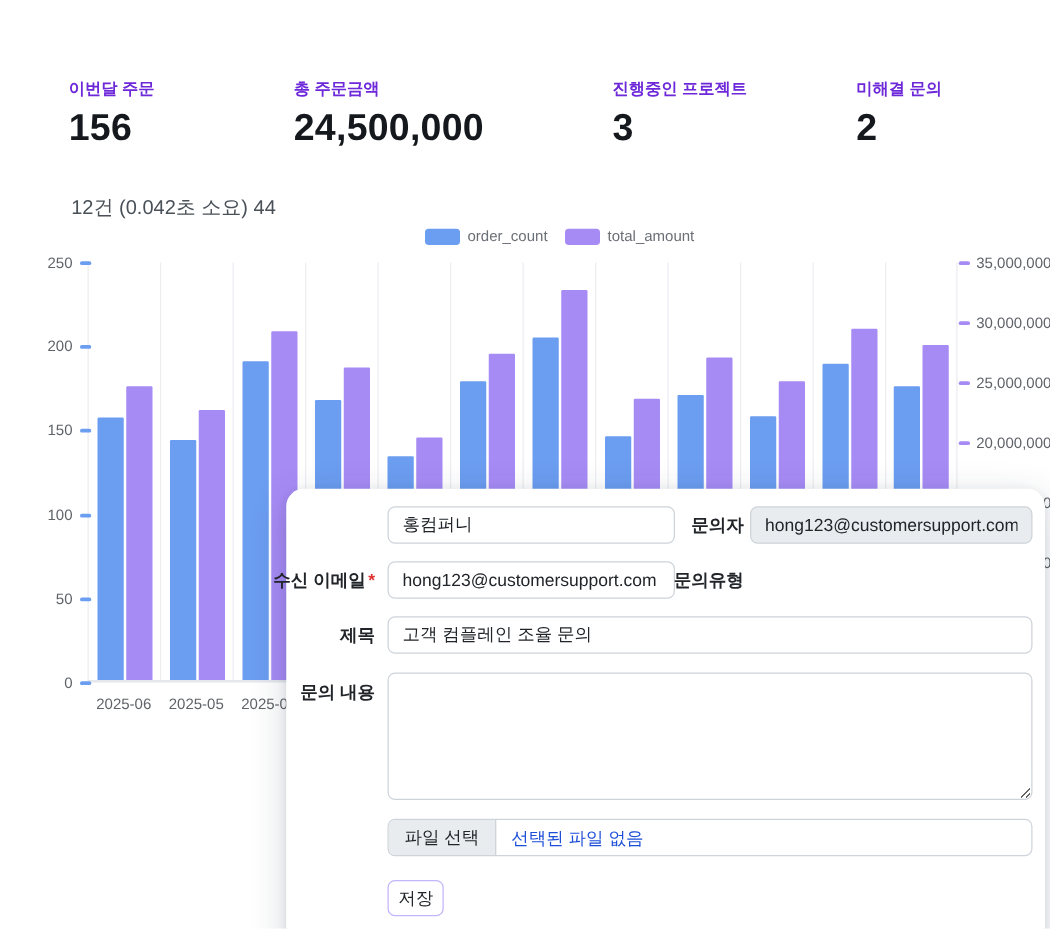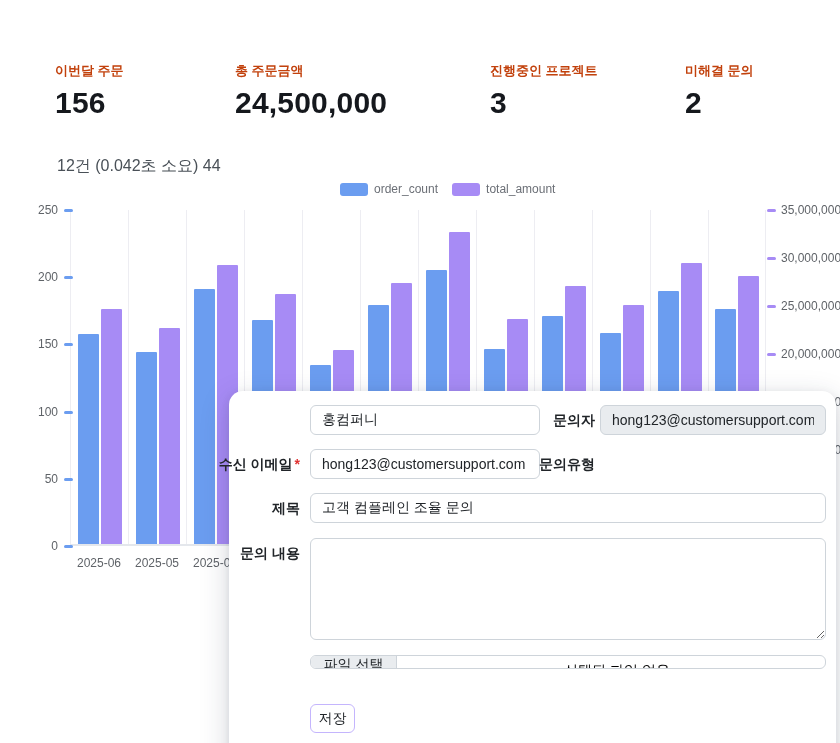"이번달 주문" .stat-label { color: #c2410c -> #6d28d9 }
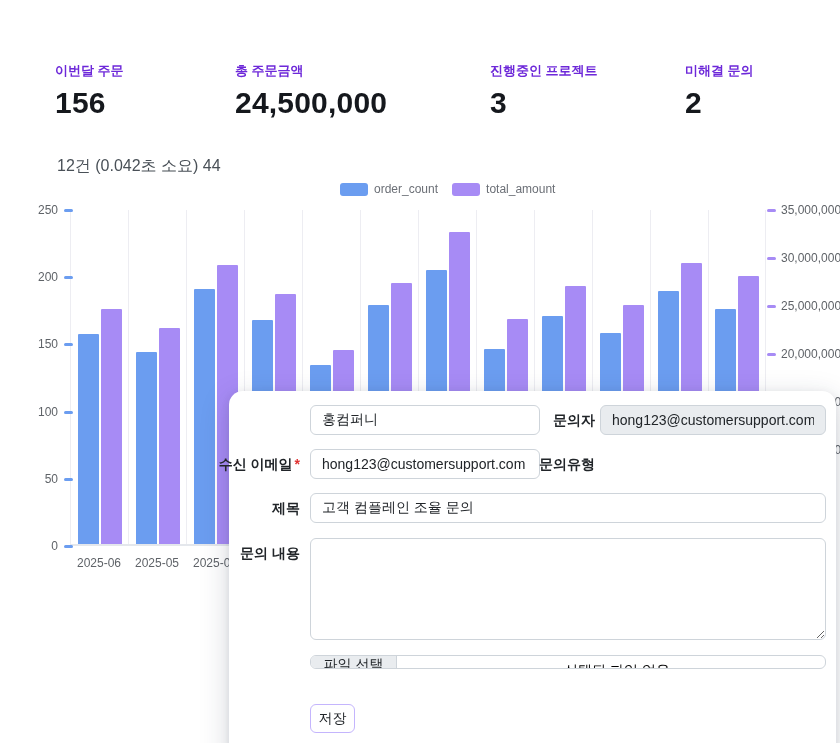"파일 선택" .file-box { height: 14px -> 30px }
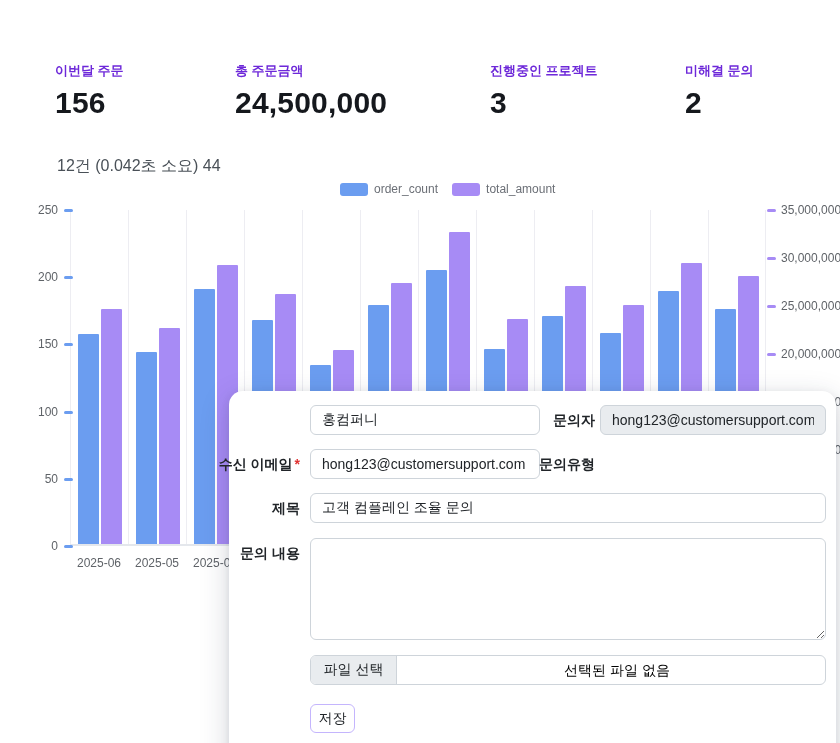"선택된 파일 없음" .file-status { color: #000000 -> #1d4ed8; text-align: center -> none }
